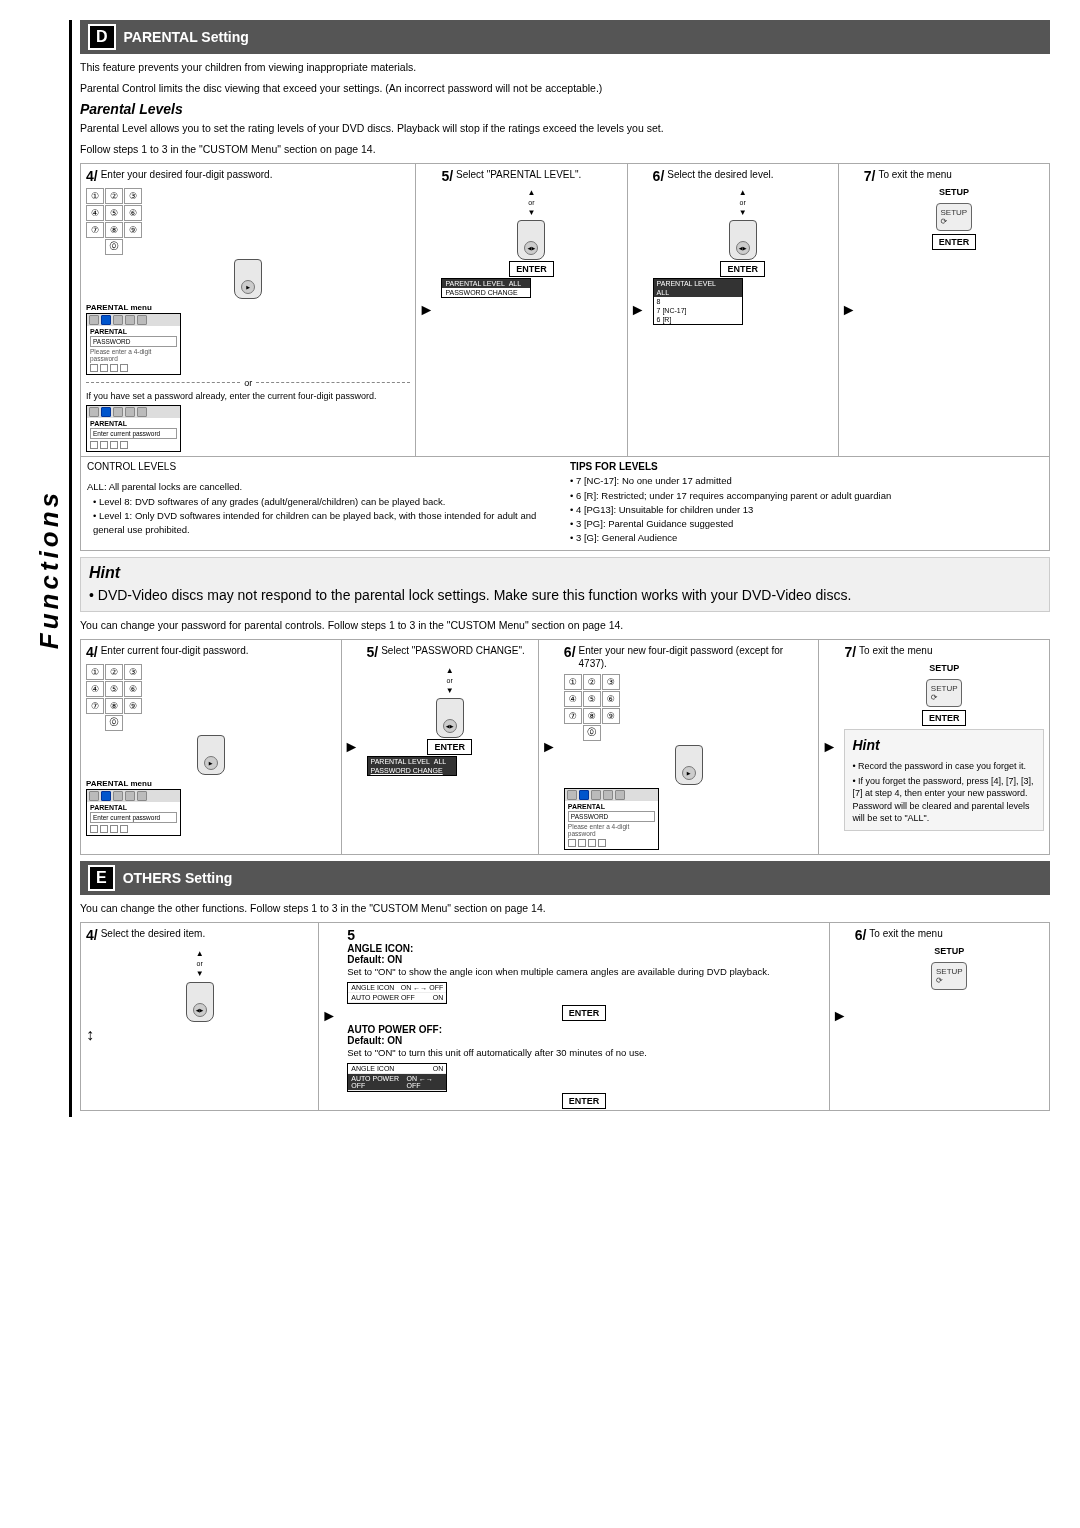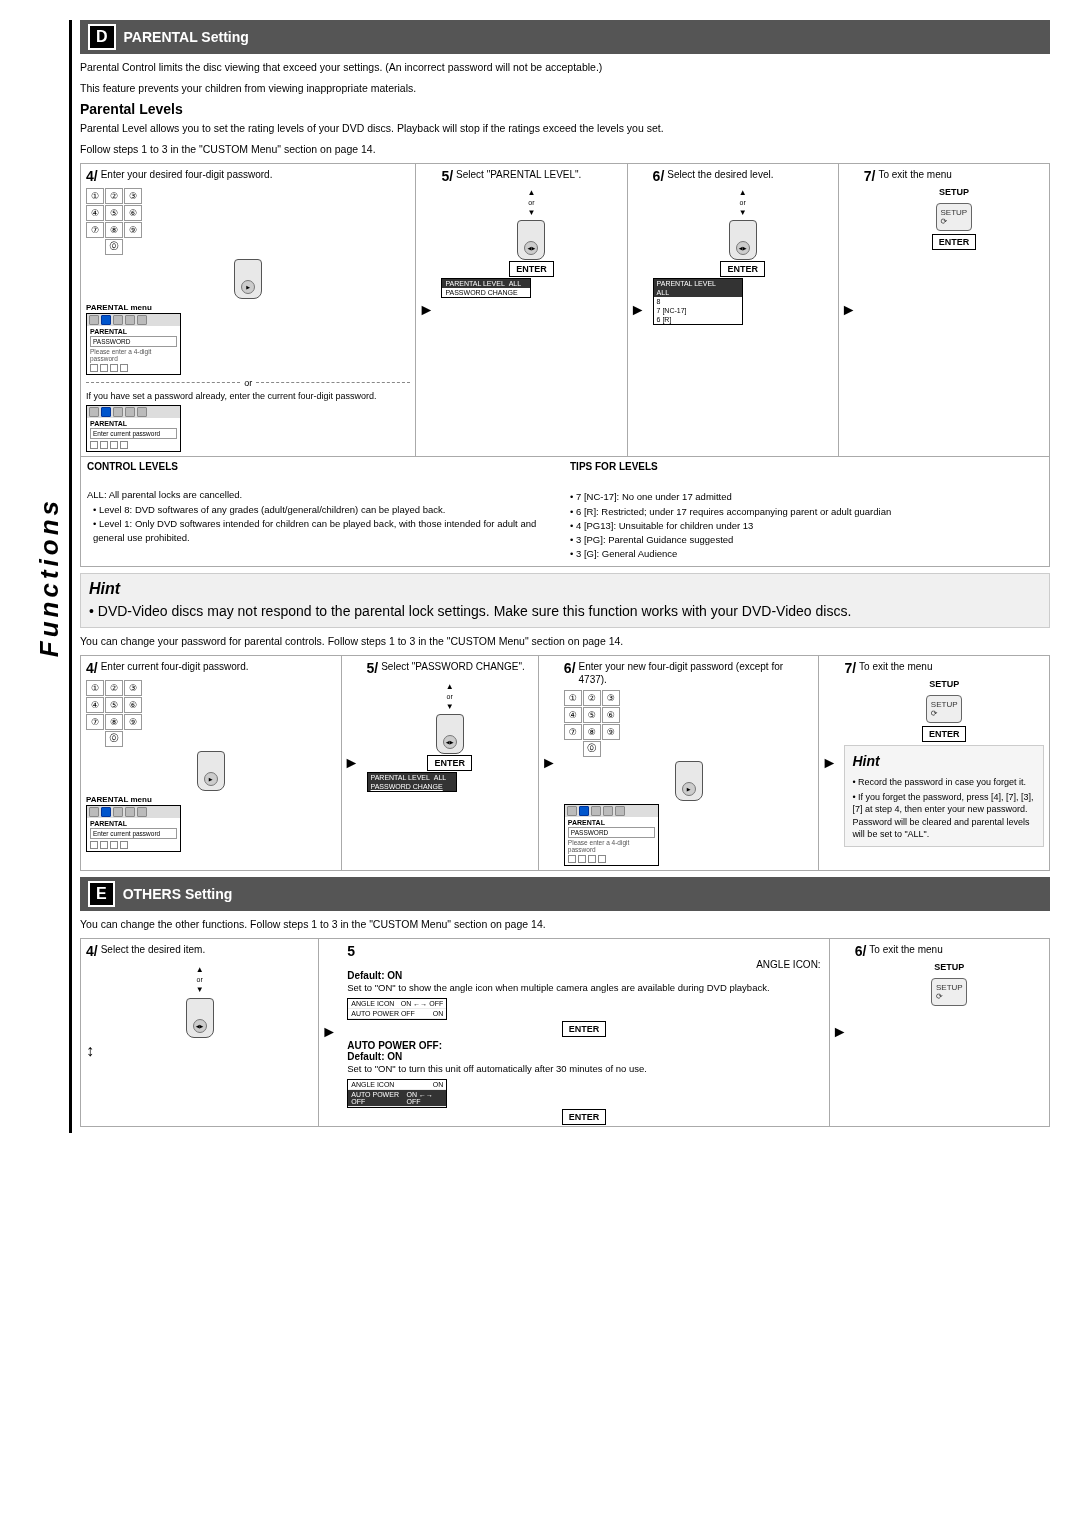"Parental Control limits the disc" p.section-intro { order: before "This feature prevents your children" -> after "This feature prevents your children" }
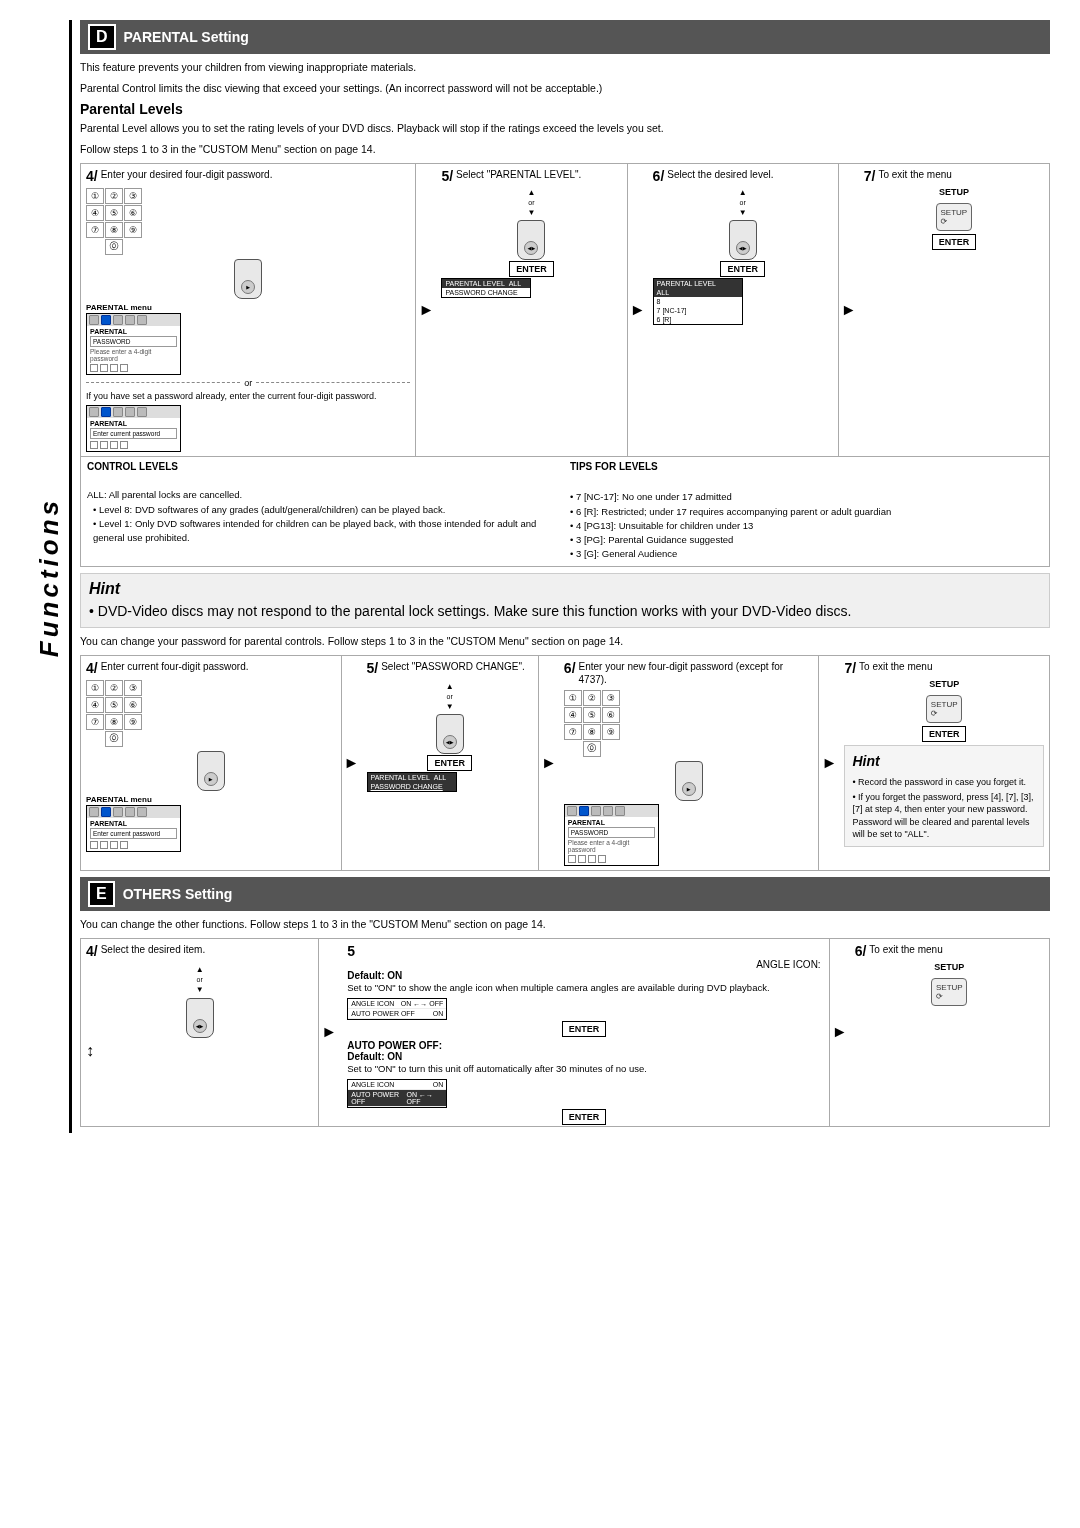"Parental Levels" .subsection-title { font-style: none -> italic }
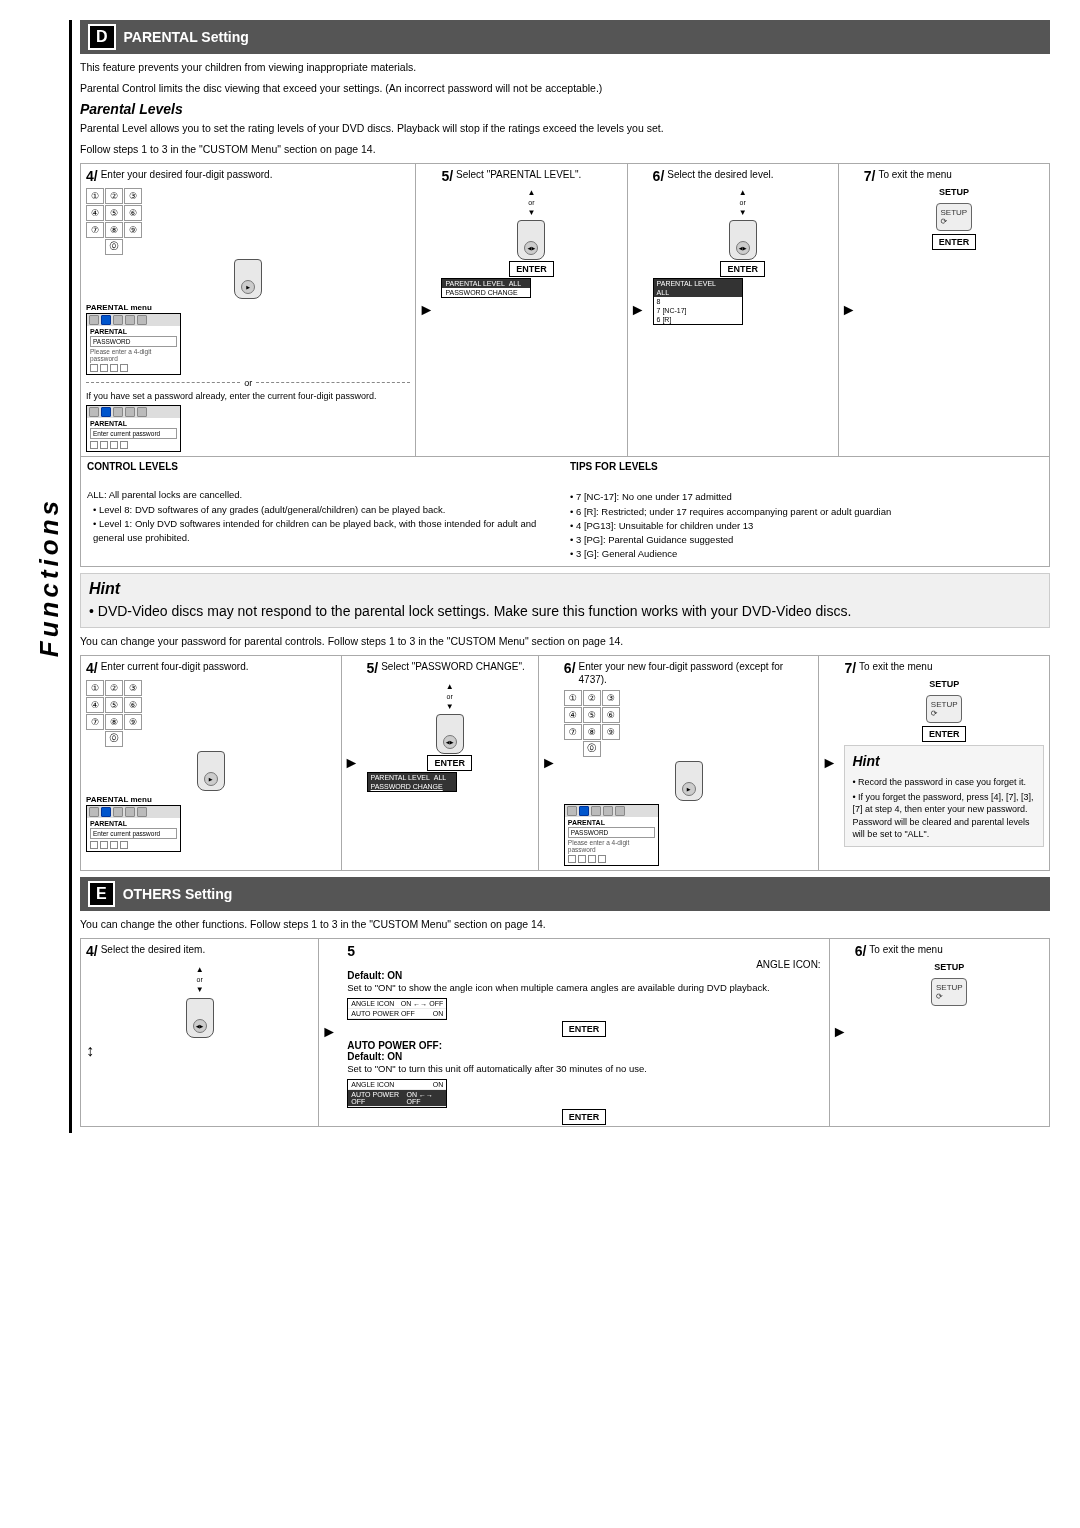"CONTROL LEVELS" div { font-weight: bold -> normal; margin-bottom: 16px -> 8px }
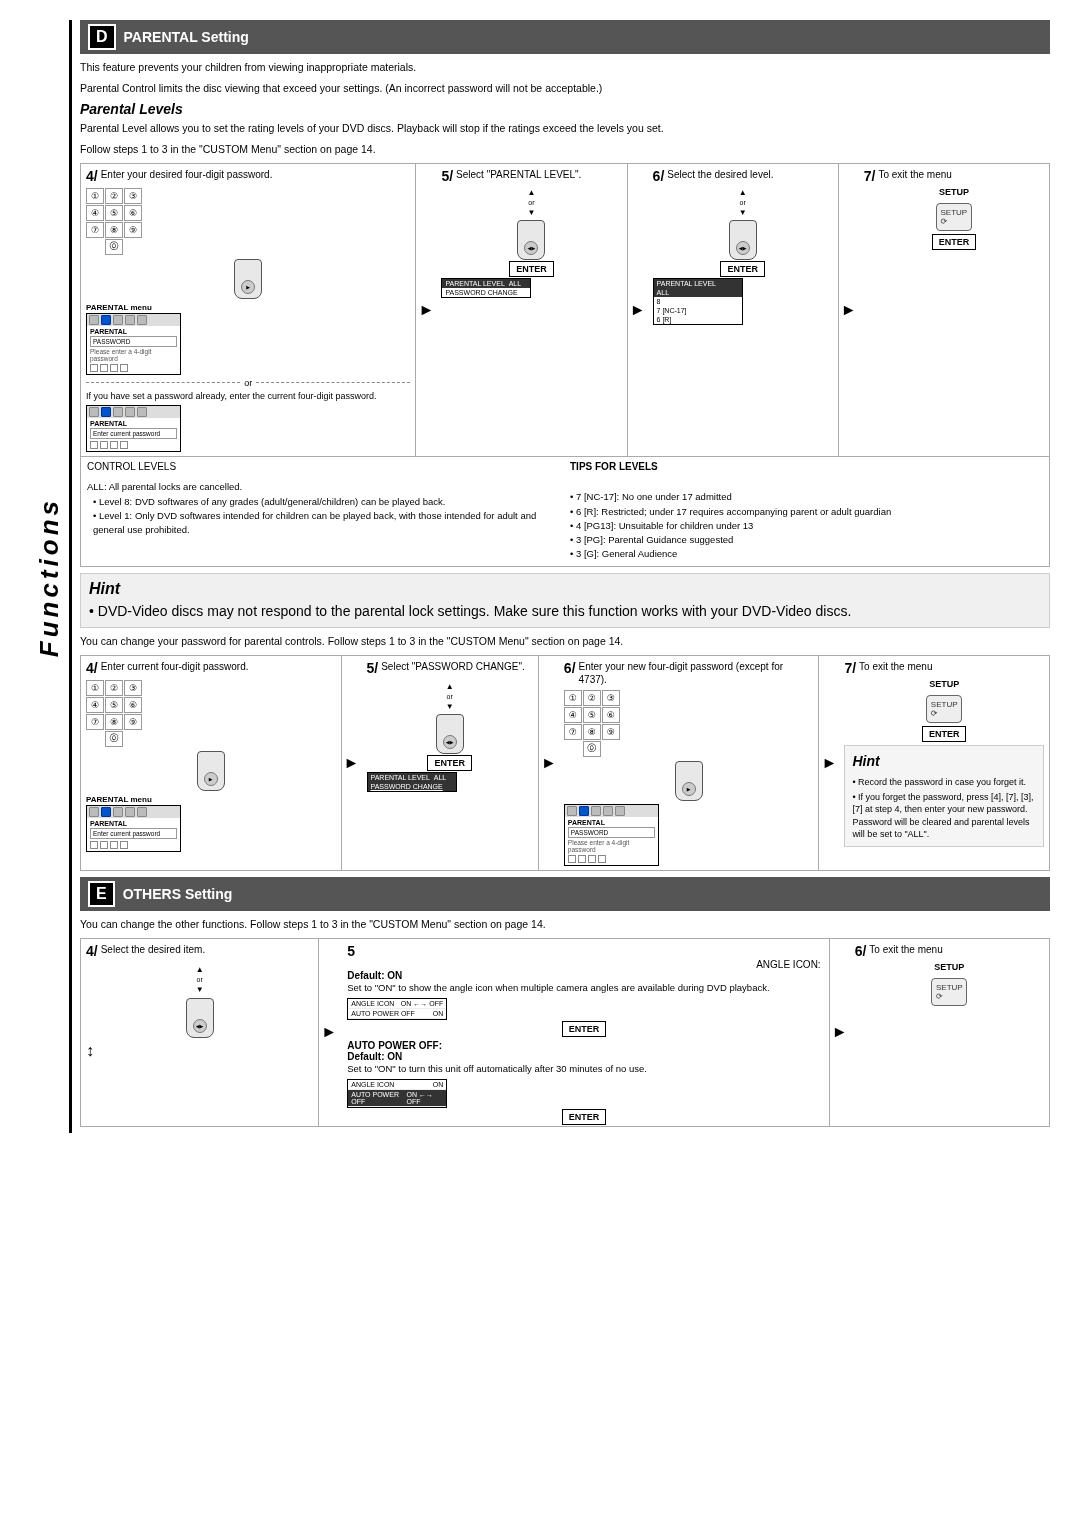"TIPS FOR LEVELS" div { margin-bottom: 18px -> 2px }
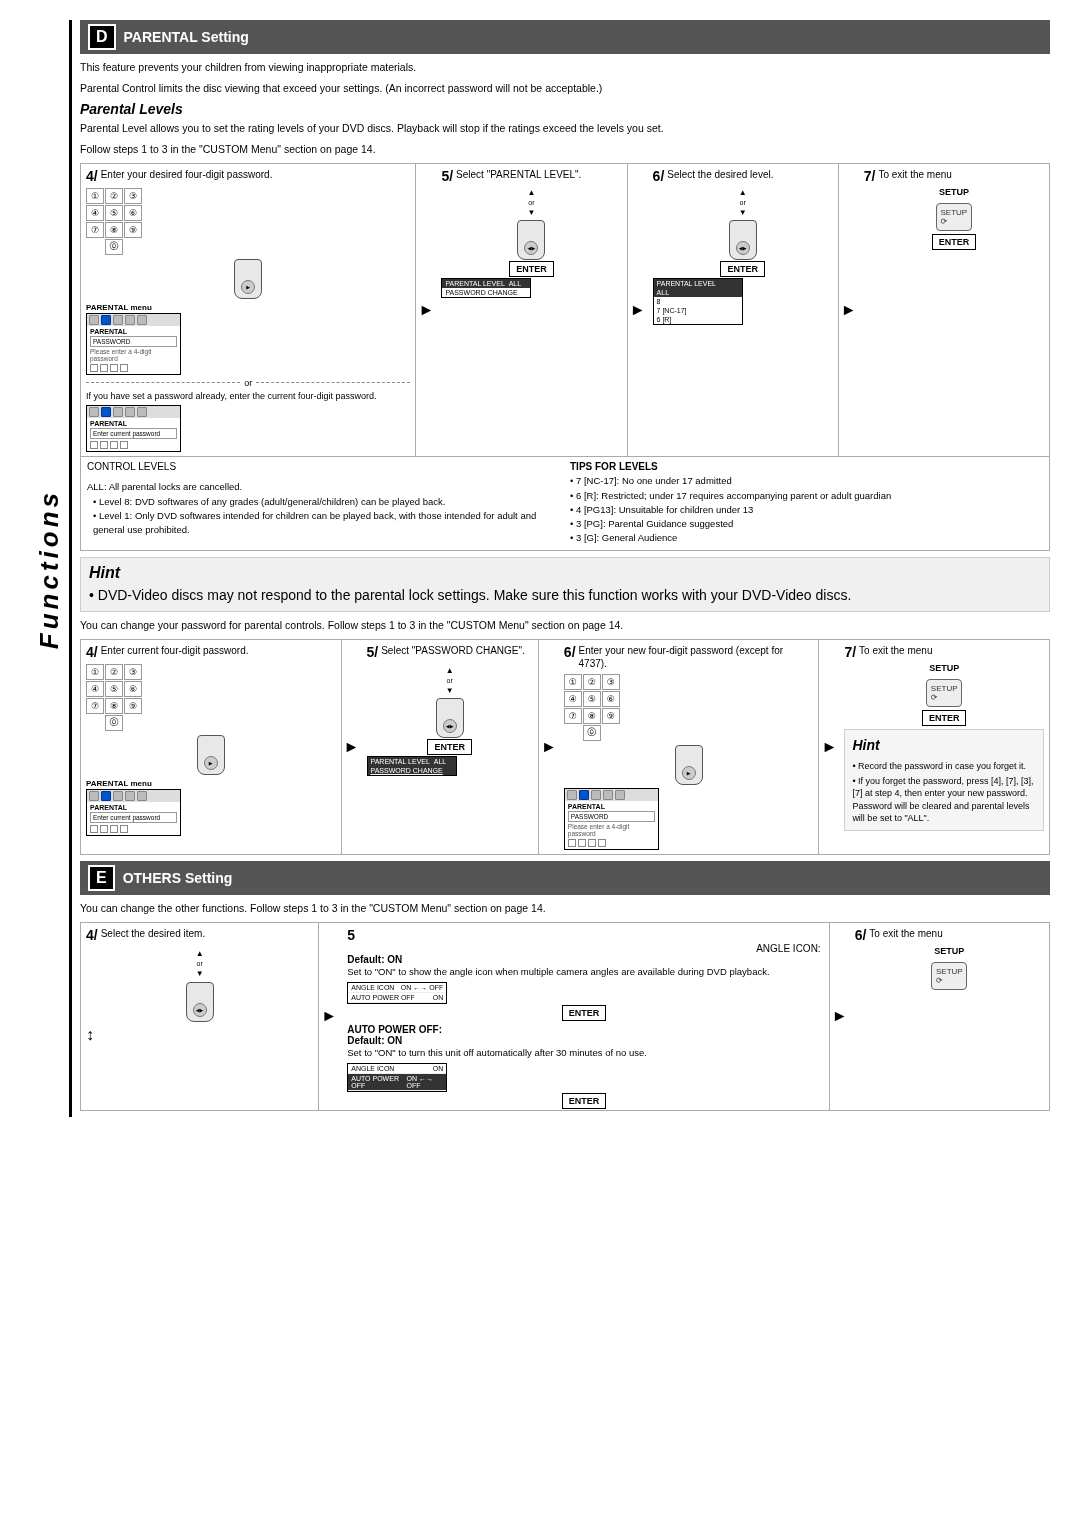"ANGLE ICON:" div { font-weight: normal -> bold; text-align: right -> none }
